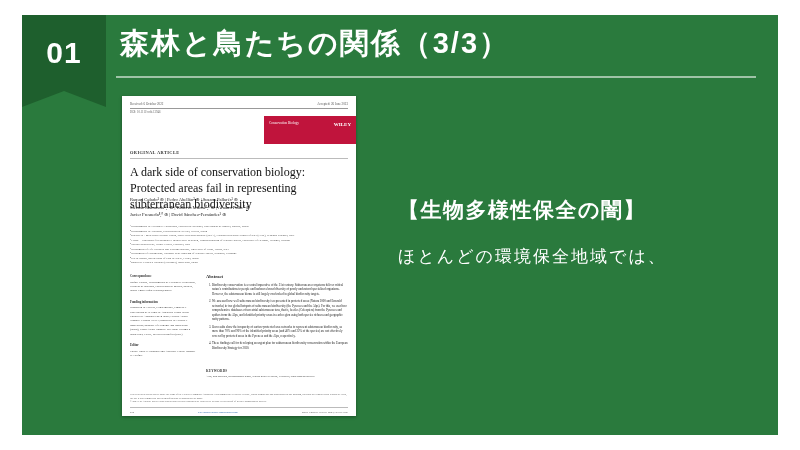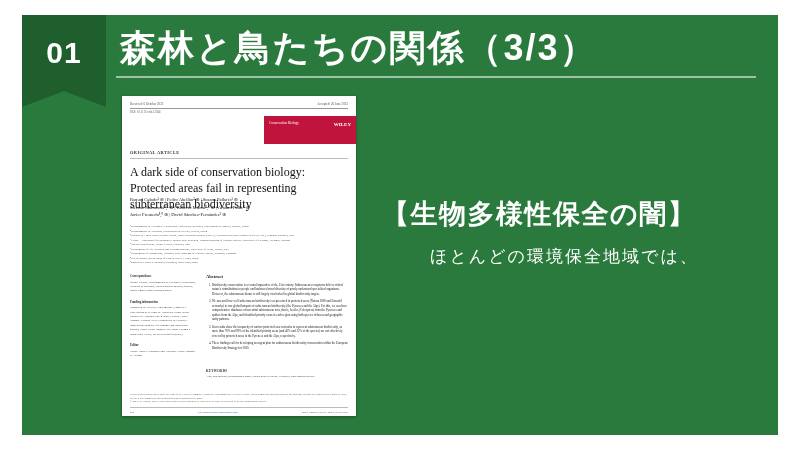"森林と鳥たちの関係（3/3）" .title { font-size: 36px -> 29px }
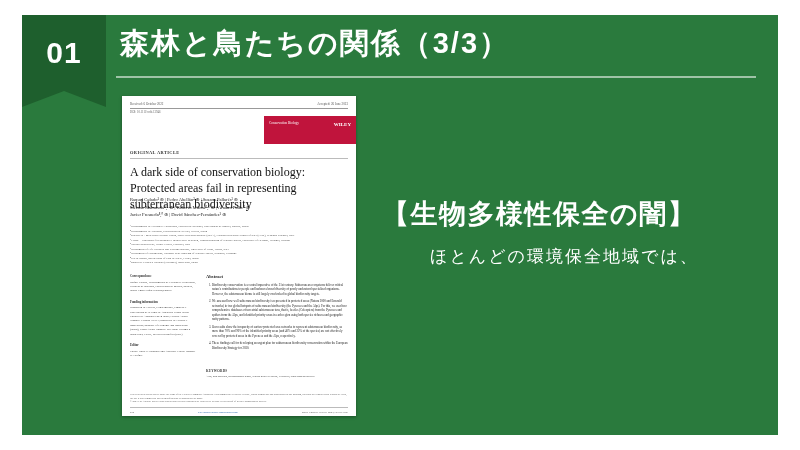"【生物多様性保全の闇】" .headline { font-size: 27px -> 21px; left: 382px -> 398px }
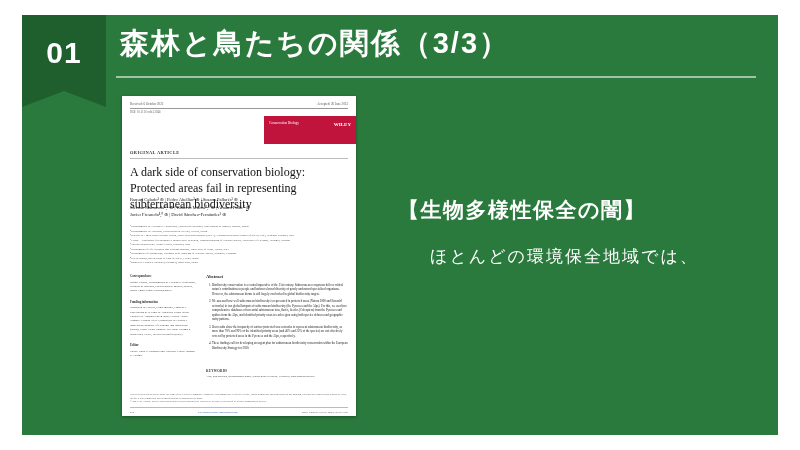"ほとんどの環境保全地域では、" .lead1 { margin-left: 32px -> none }
